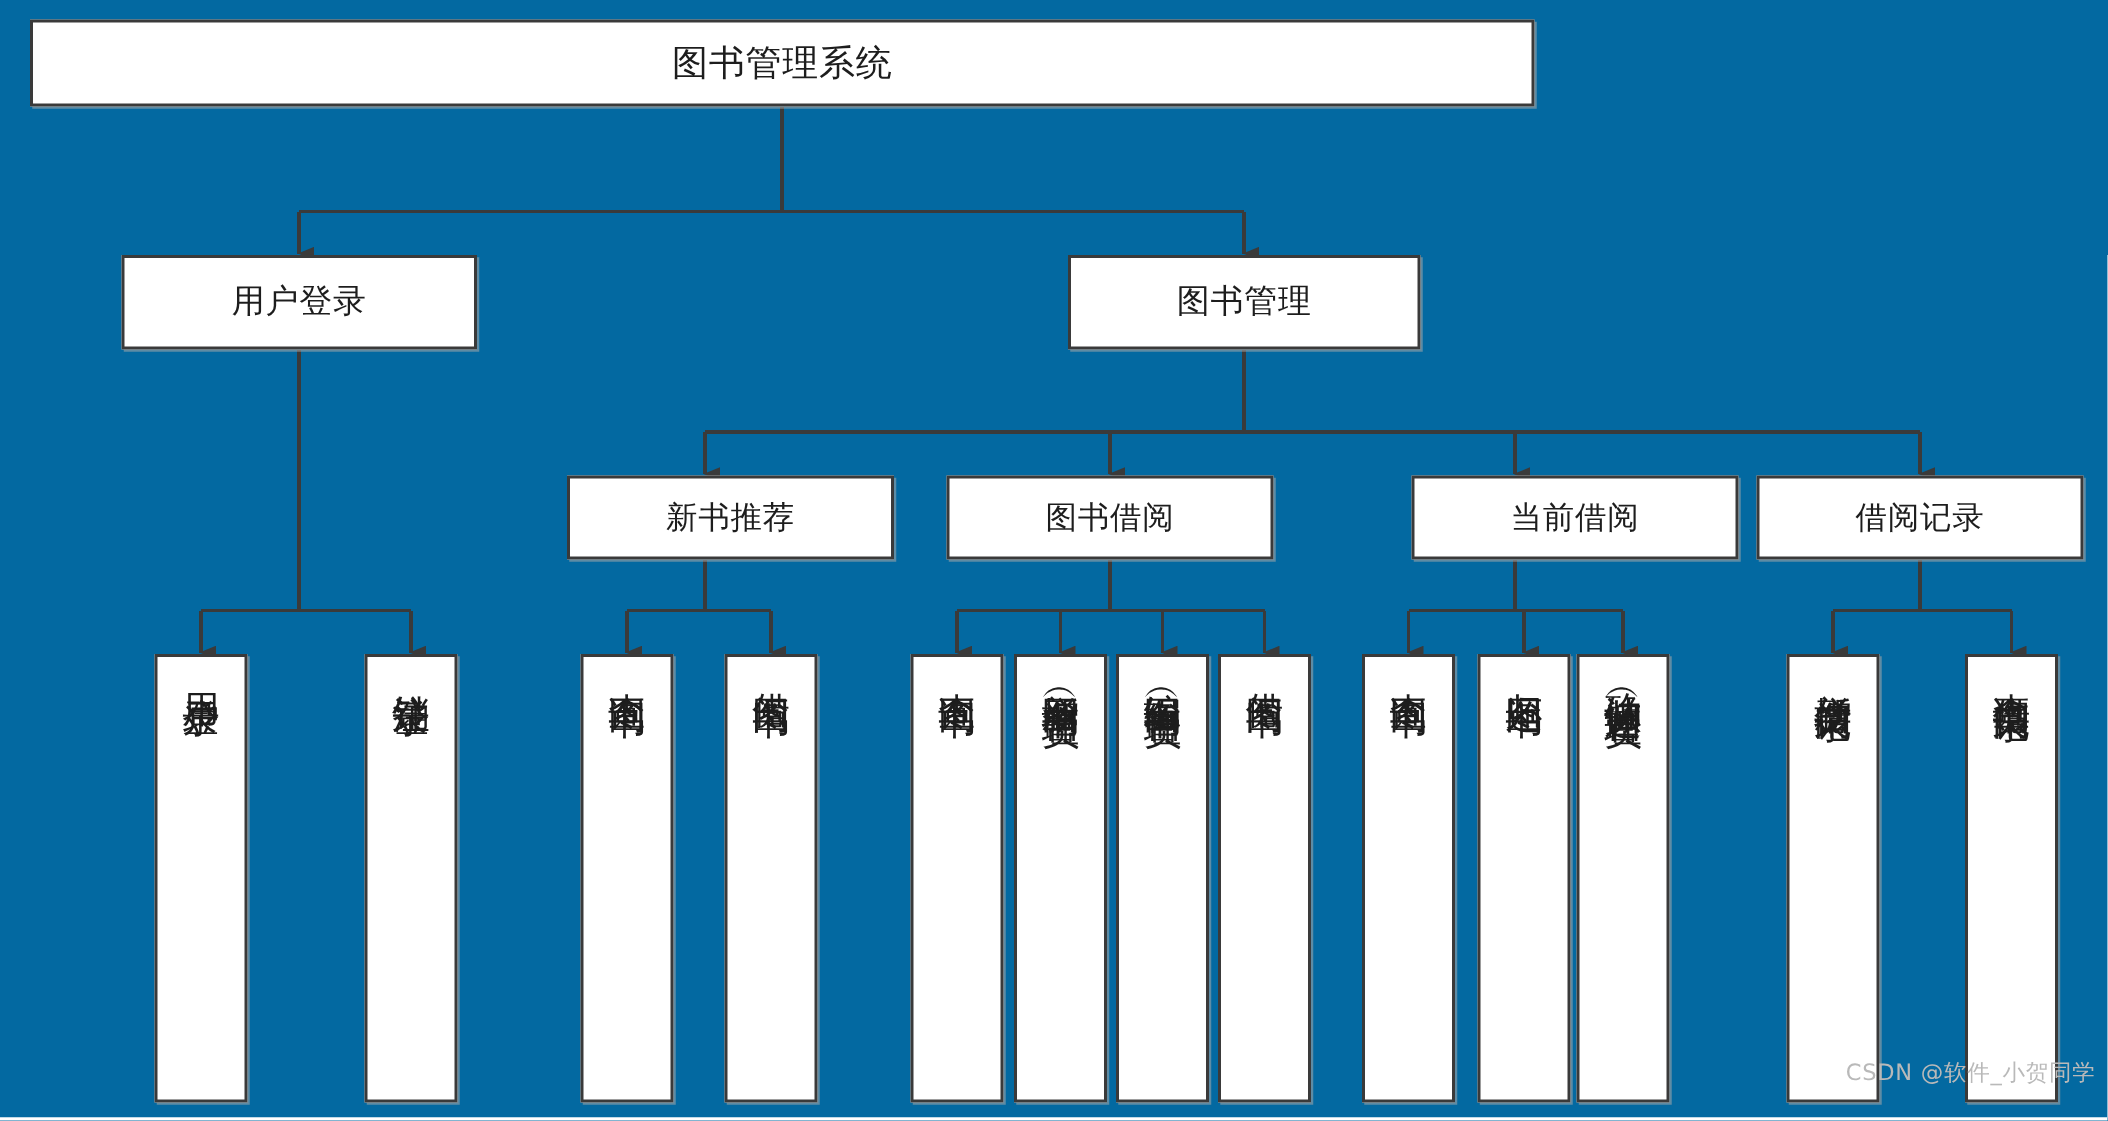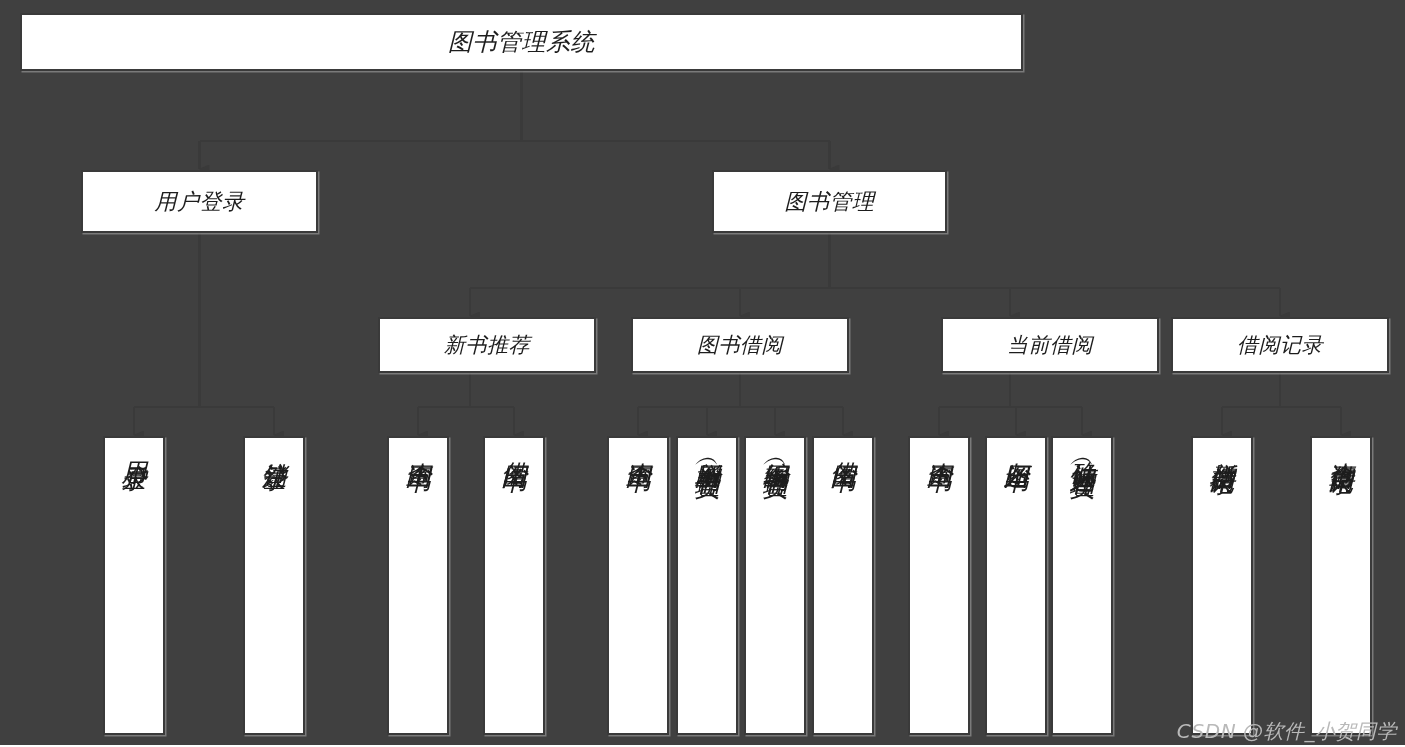"图书管理系统" #diagram-root { background: #404040 -> #0369a1; font-style: italic -> none }
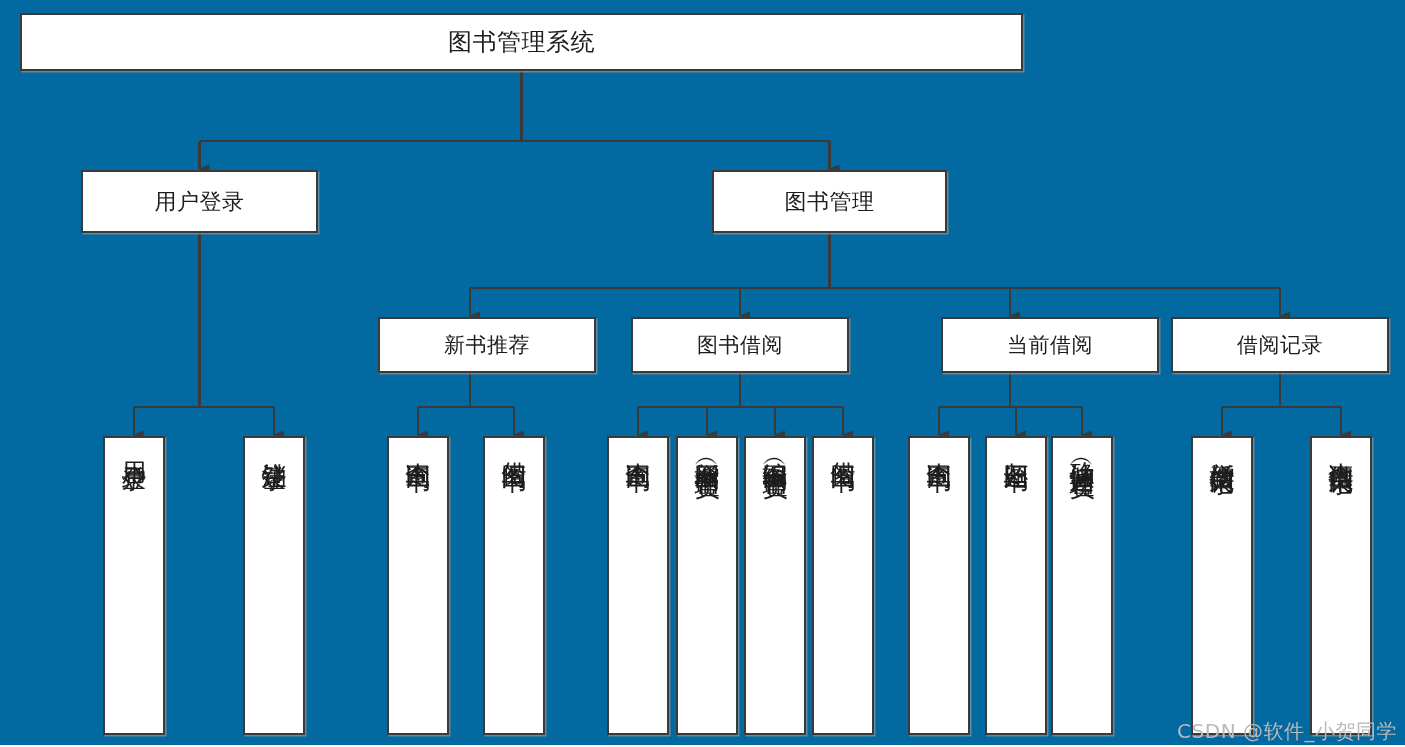"CSDN @软件_小贺同学" .watermark { bottom: 0 -> 20px; font-size: 20px -> 15px }
